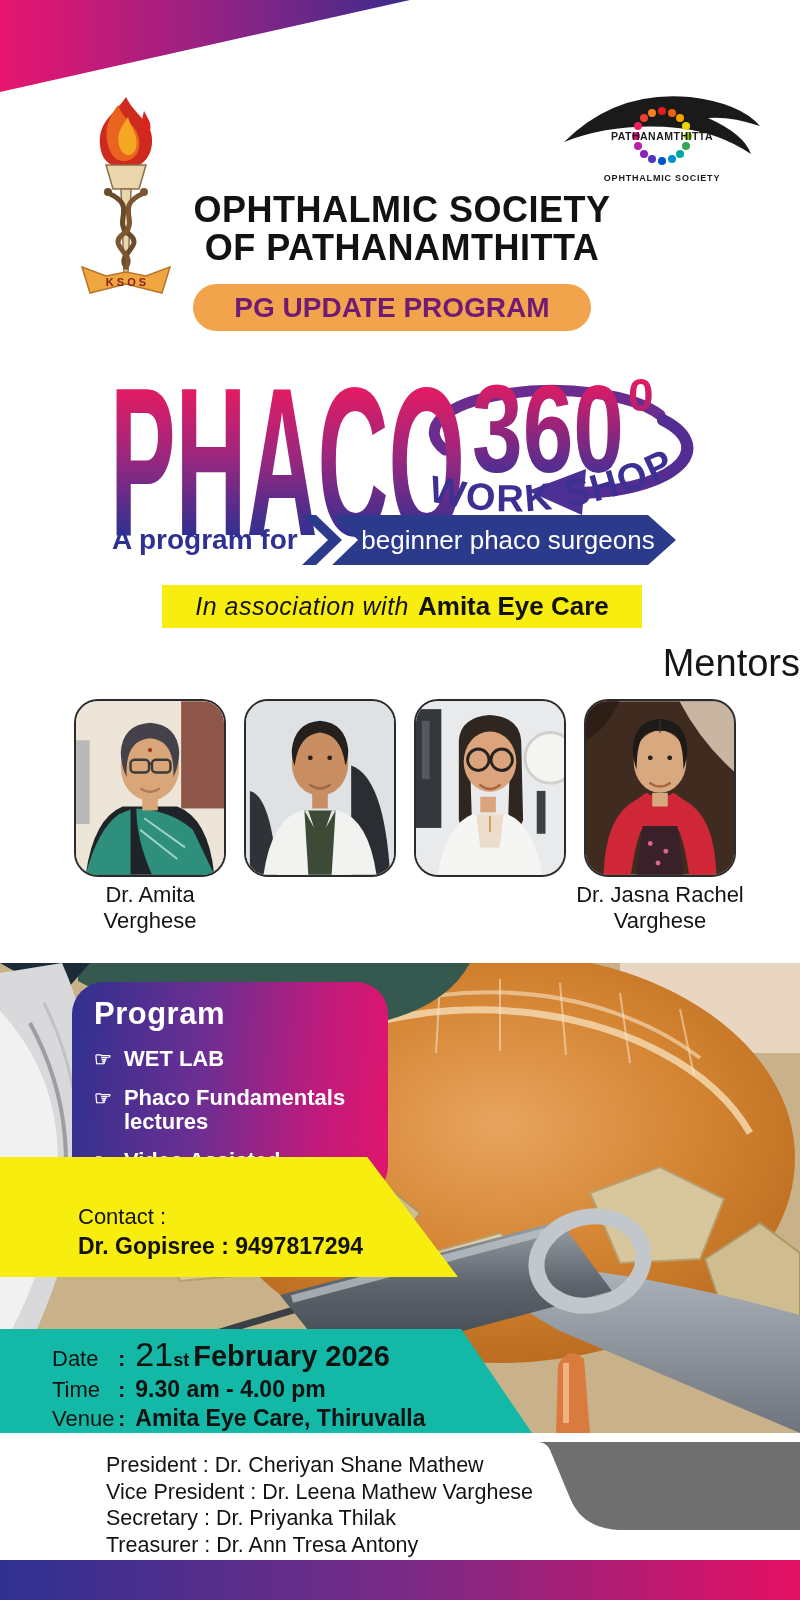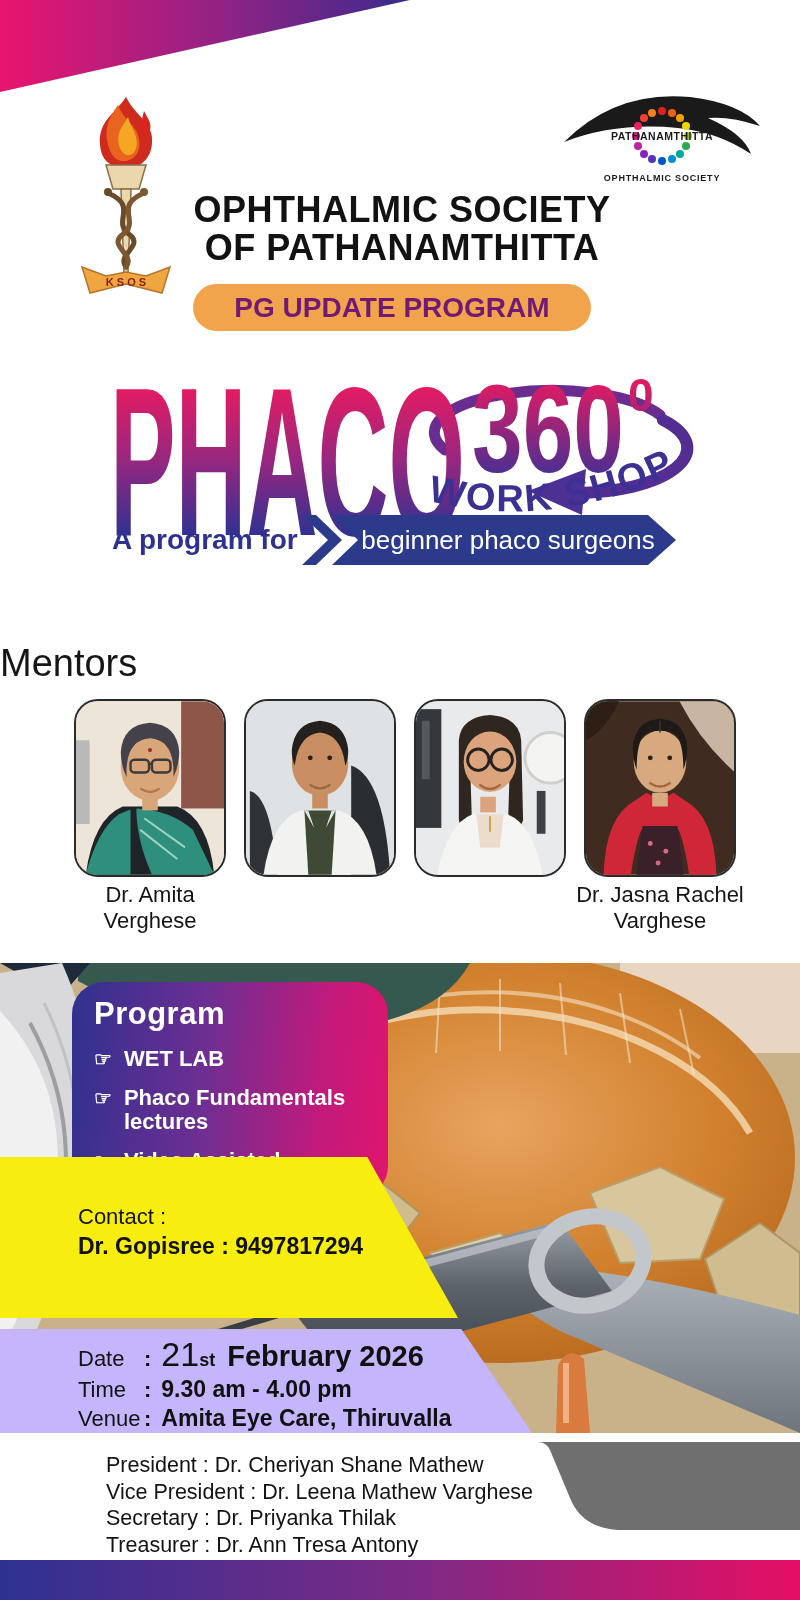"In association with" div.abs { html: none -> <div> <span>In association with</span> <span>Amita Eye Care</span> </div> }
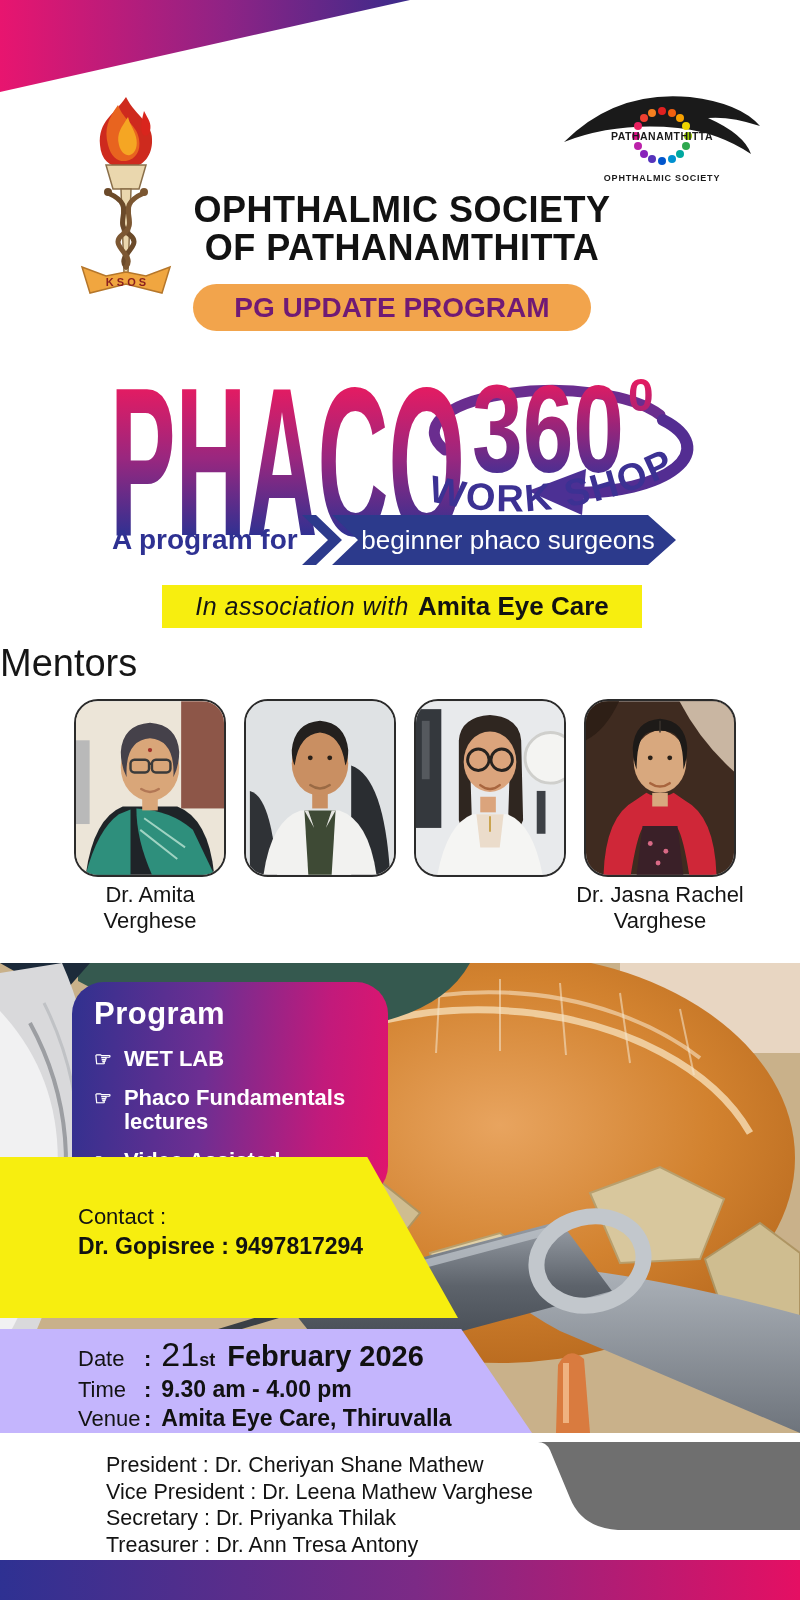"Mentors" .mentors-heading { text-align: left -> right }
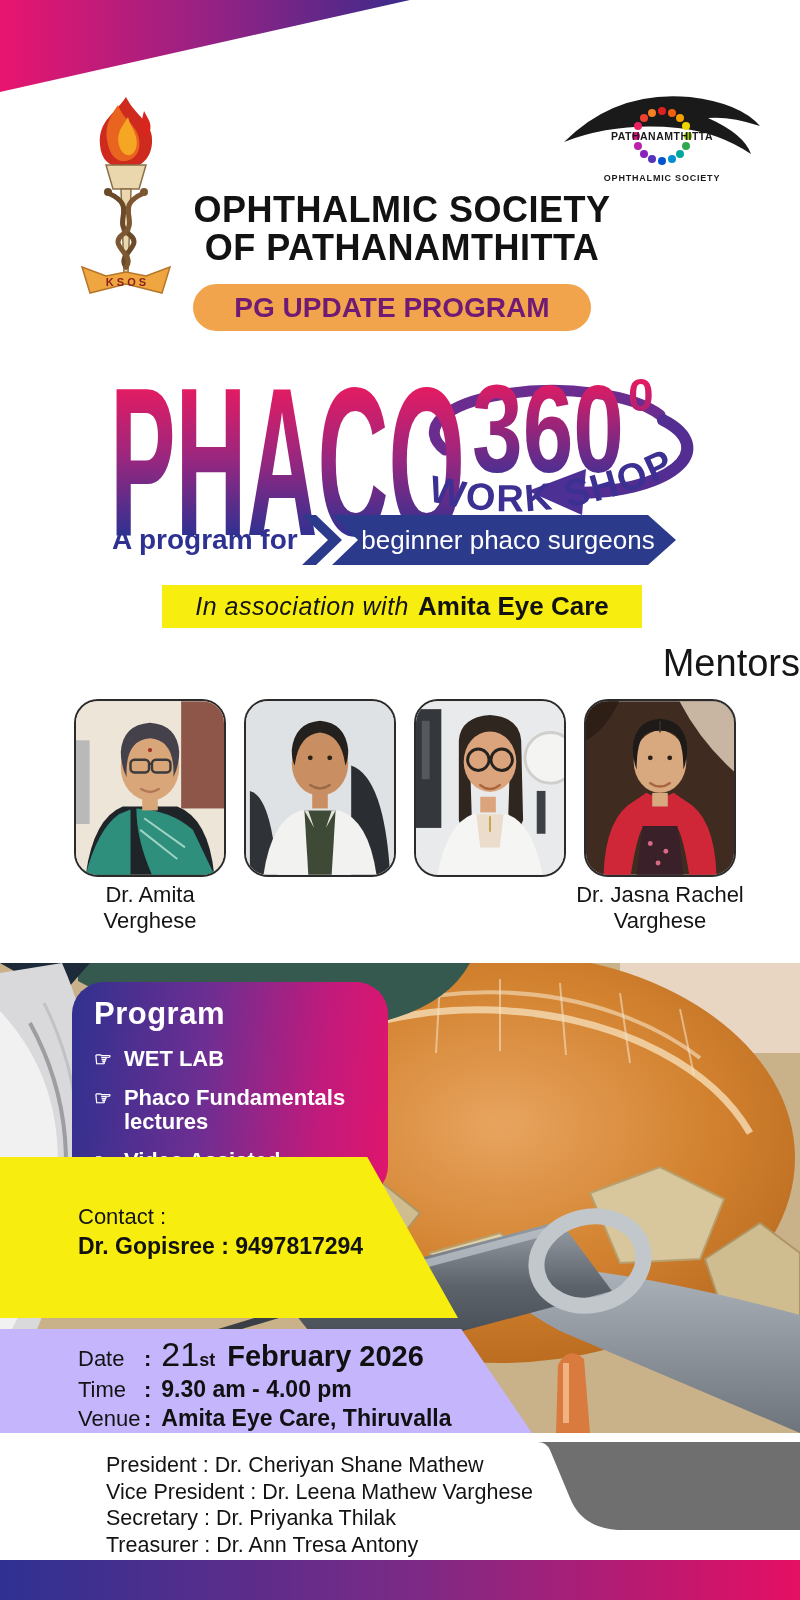"Contact :" .yellow-a { height: 161px -> 120px }
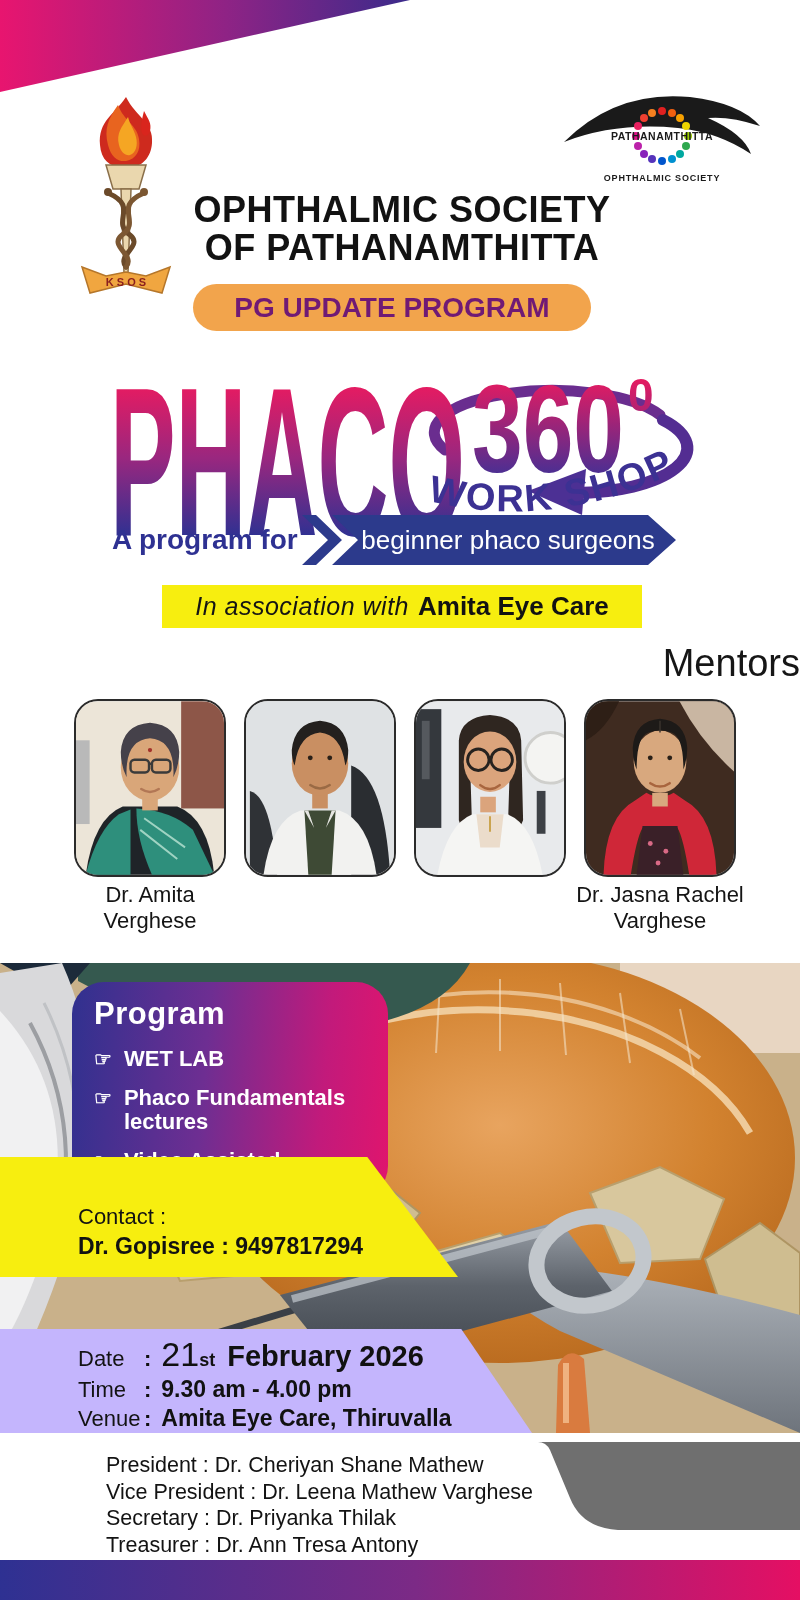"Date" .yellow-b { background: #c4b5fd -> #14b8a6; padding: 6px 0 0 78px -> 6px 0 0 52px }
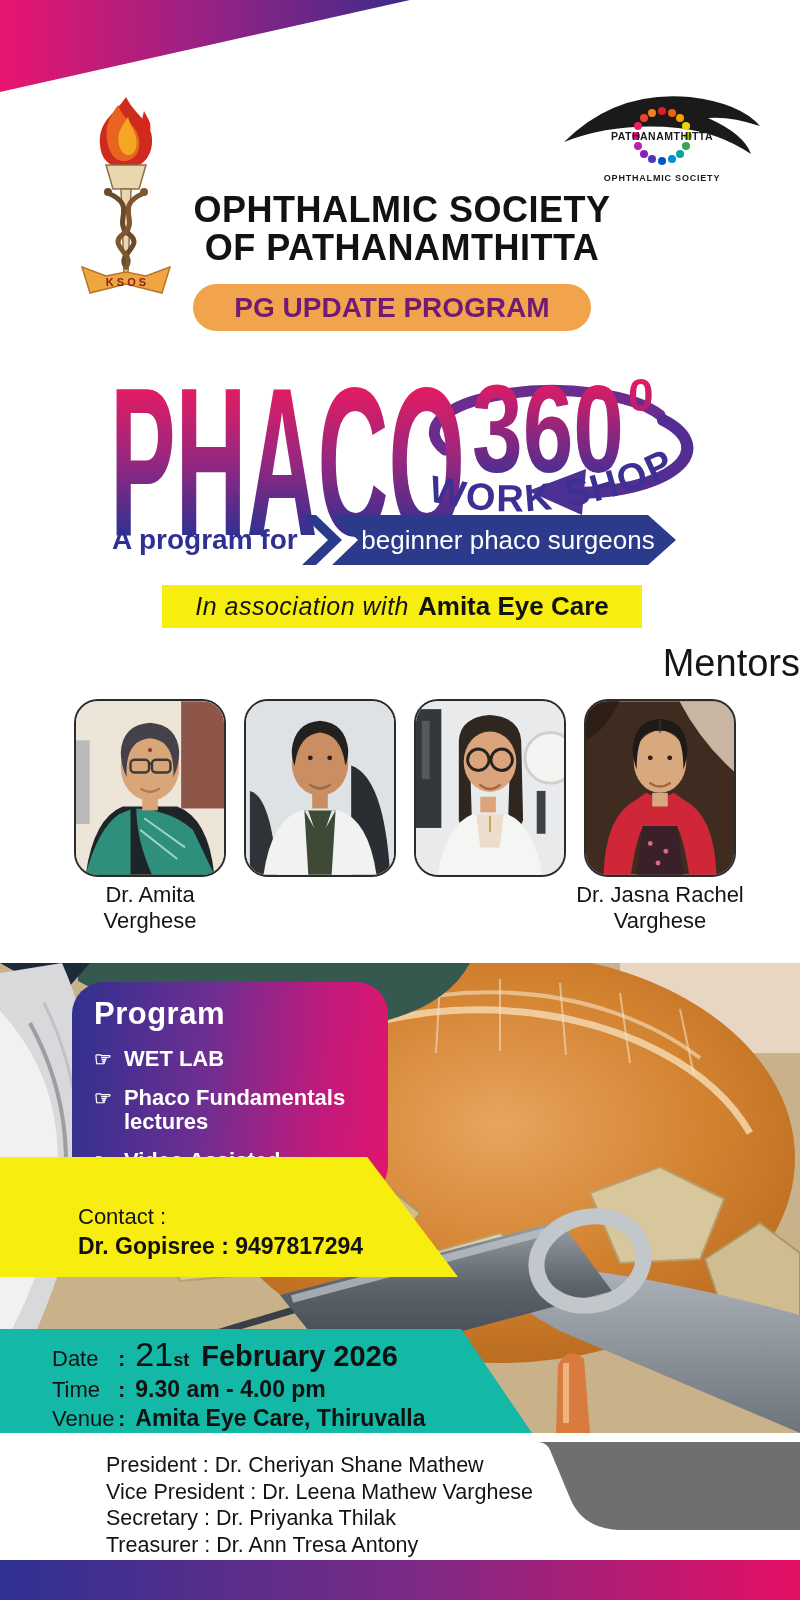"February 2026" .ev-date-rest { margin-left: 12px -> 4px }
